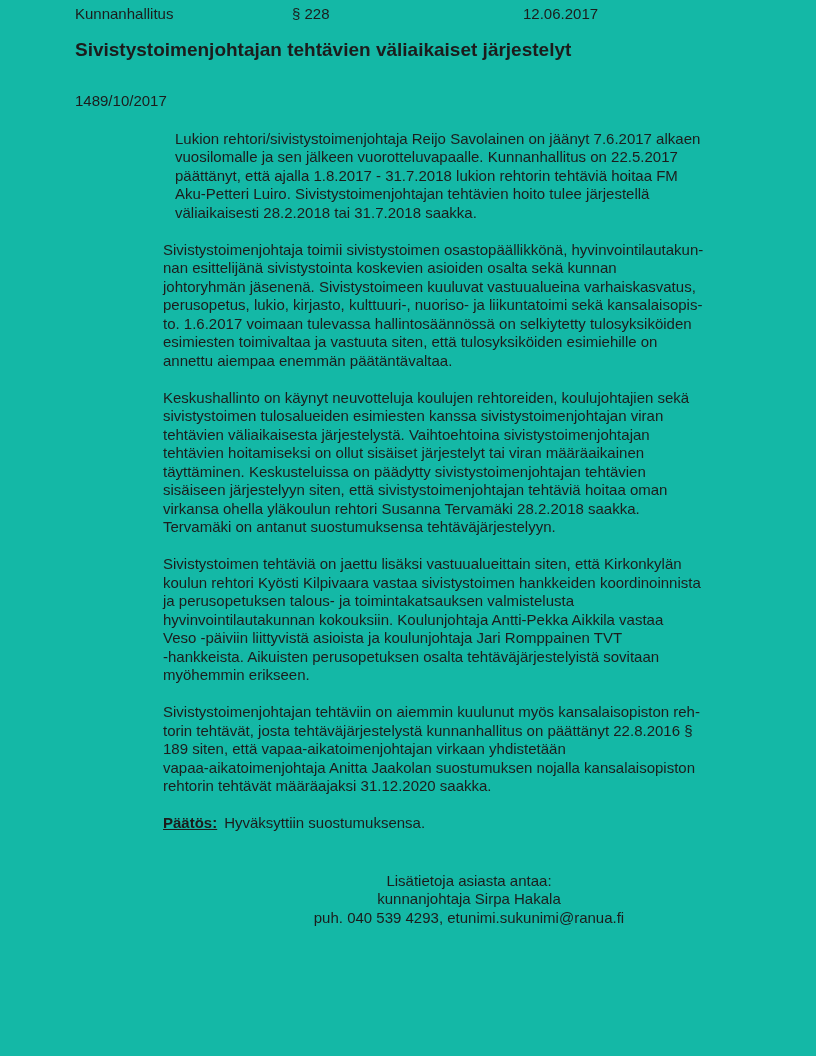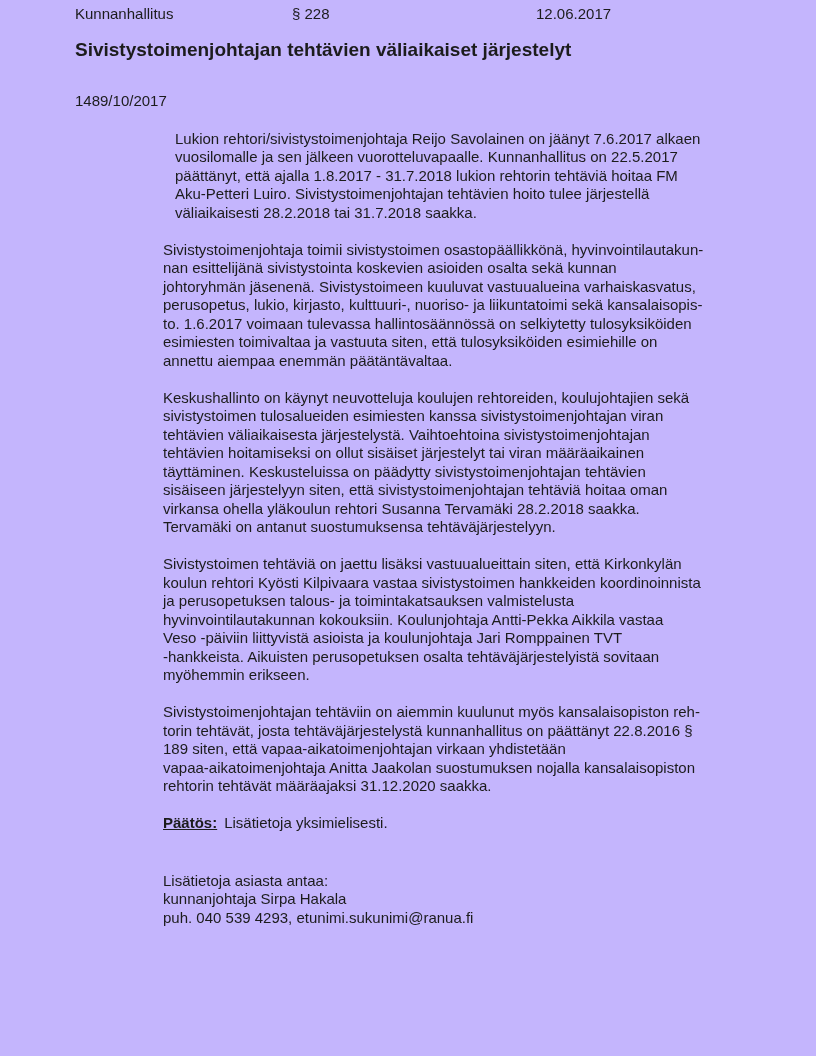"Kunnanhallitus" .page { background: #c4b5fd -> #14b8a6 }
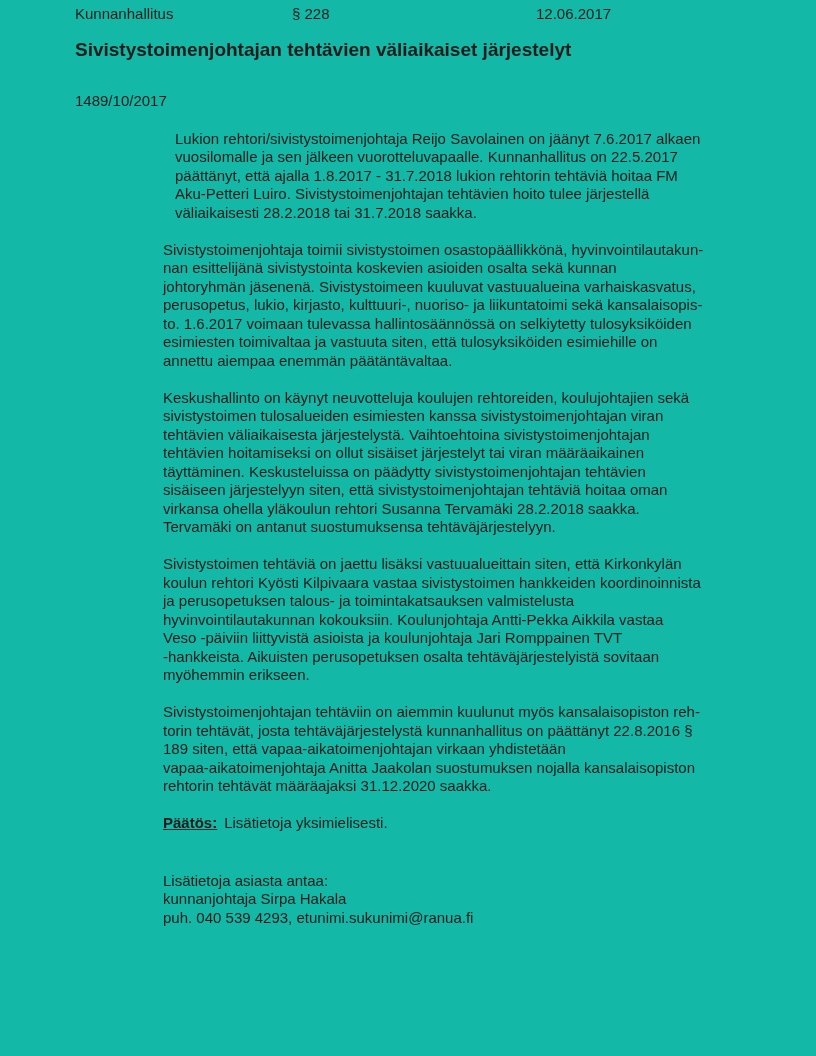"12.06.2017" .h-date { left: 536px -> 523px }
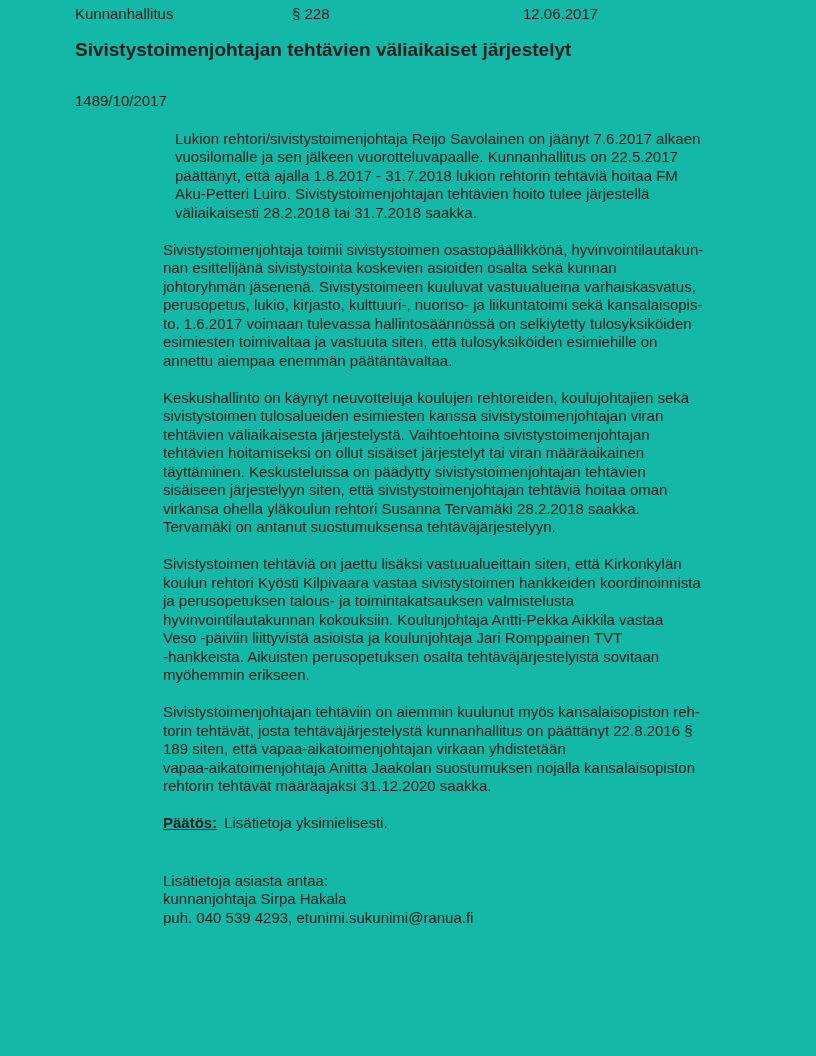"Lisätietoja yksimielisesti." span { text: Lisätietoja yksimielisesti -> Hyväksyttiin suostumuksensa }
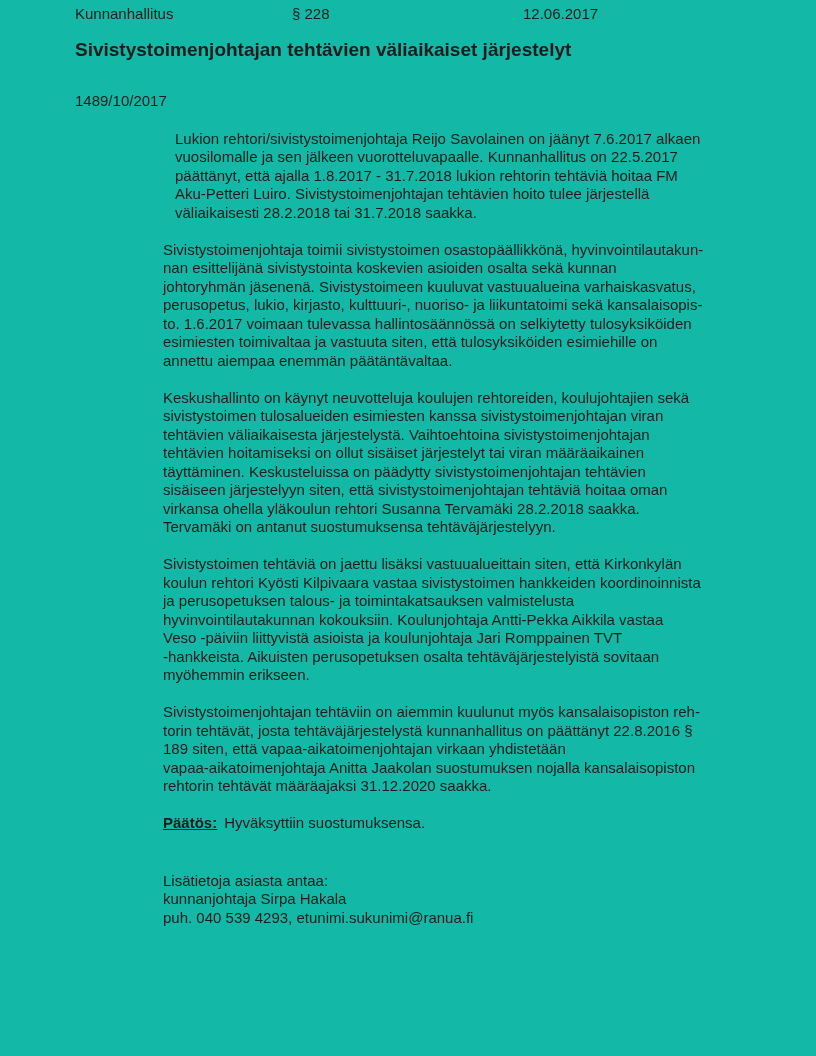"Lisätietoja asiasta antaa:" .contact { text-align: none -> center }
